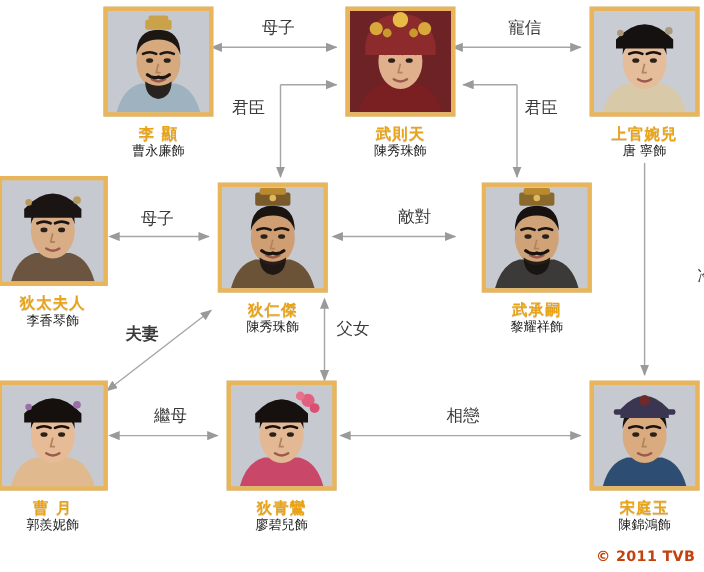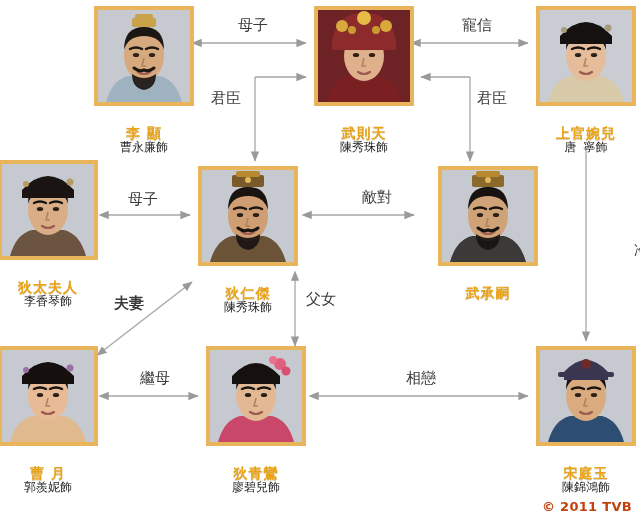"李 顯" .name { margin-top: 19px -> 8px }
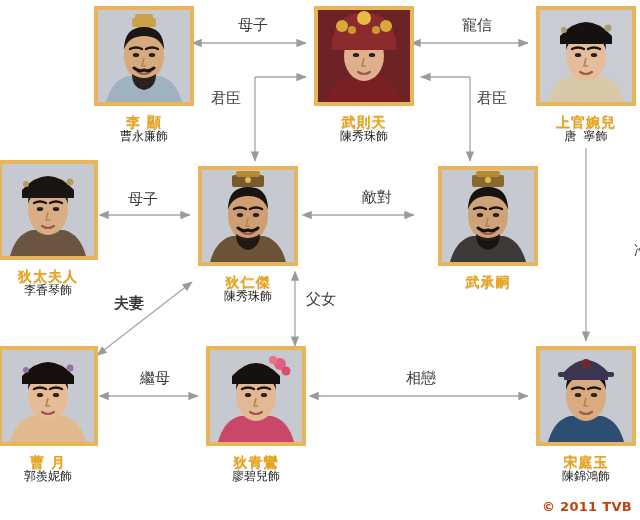"曹永廉飾" .actor { font-family: Liberation Mono, monospace -> none }
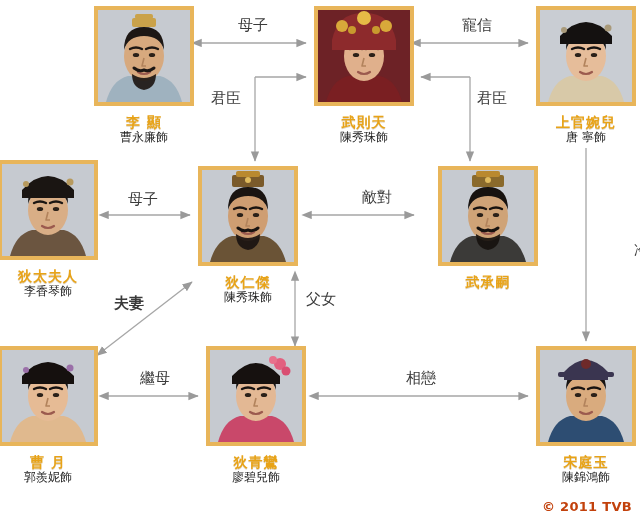"黎耀祥飾" div.actor { html: none -> <div>黎耀祥飾</div> }
